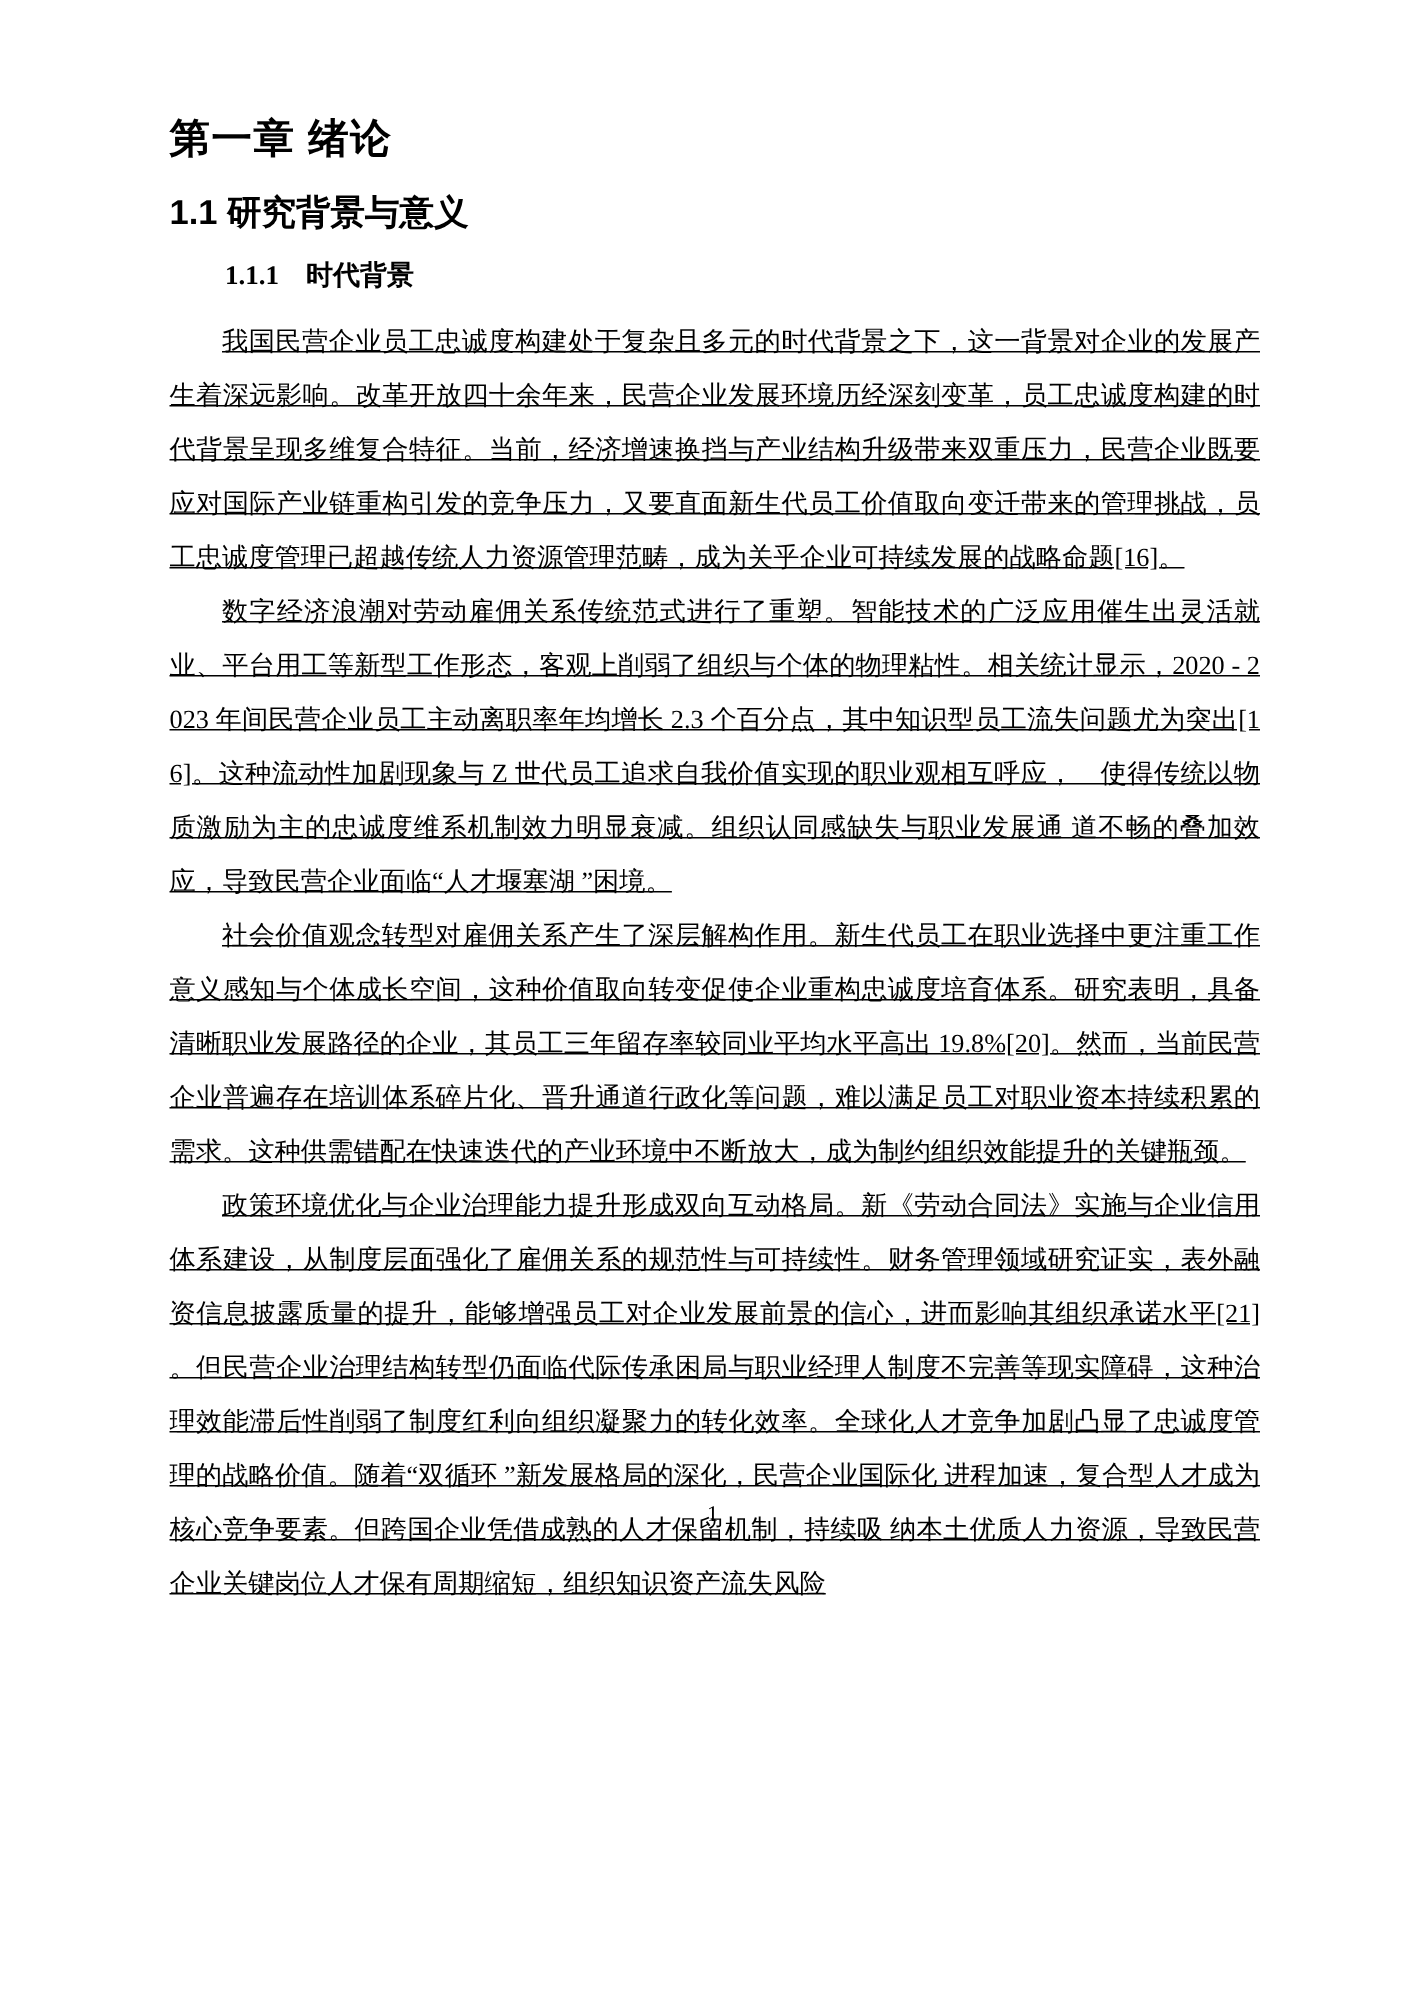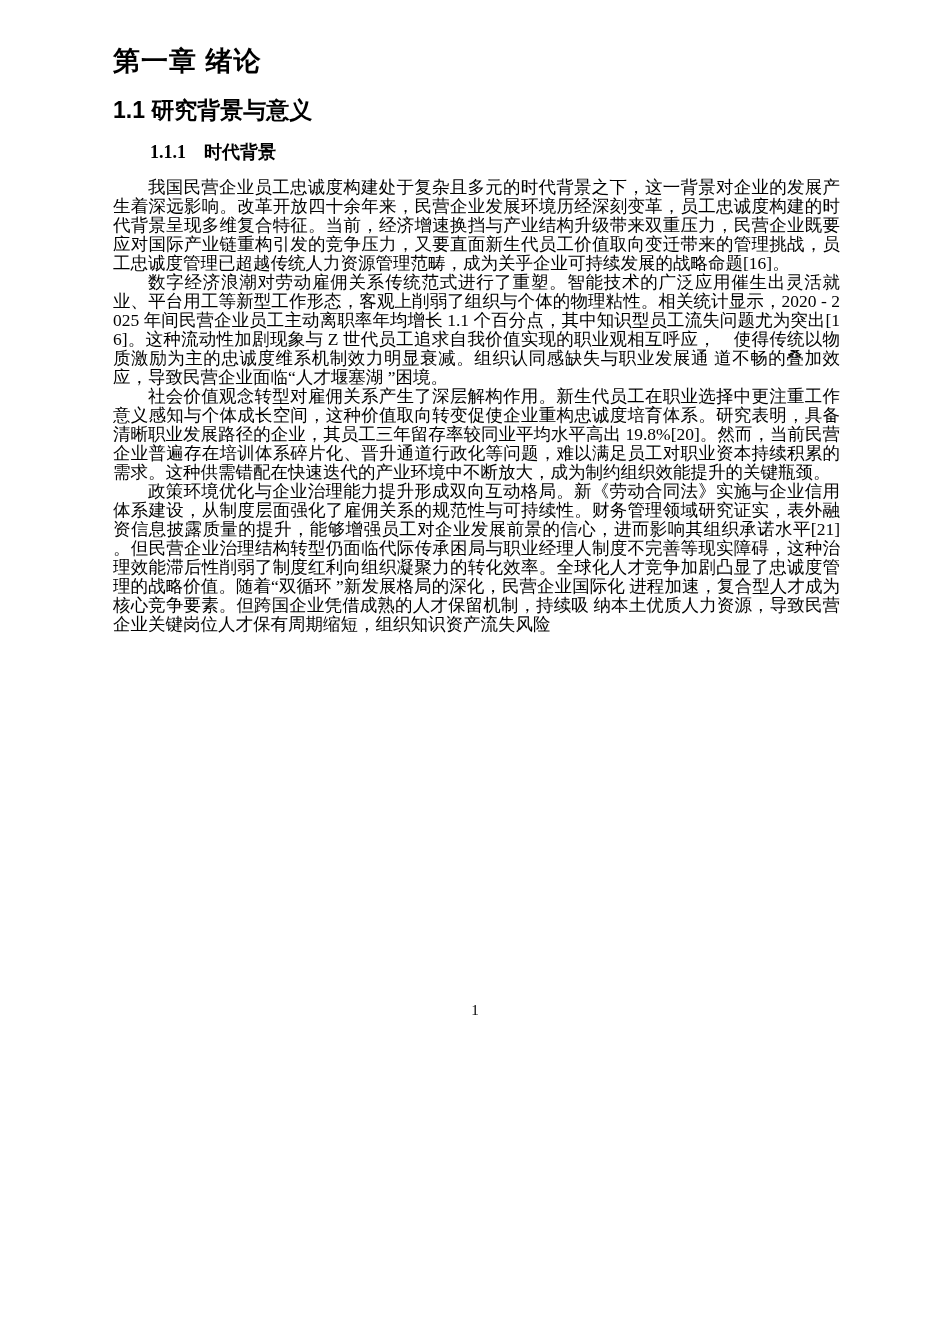"第一章 绪论" .page { padding: 45px 110px 0 113px -> 76px 110px 0 113px }
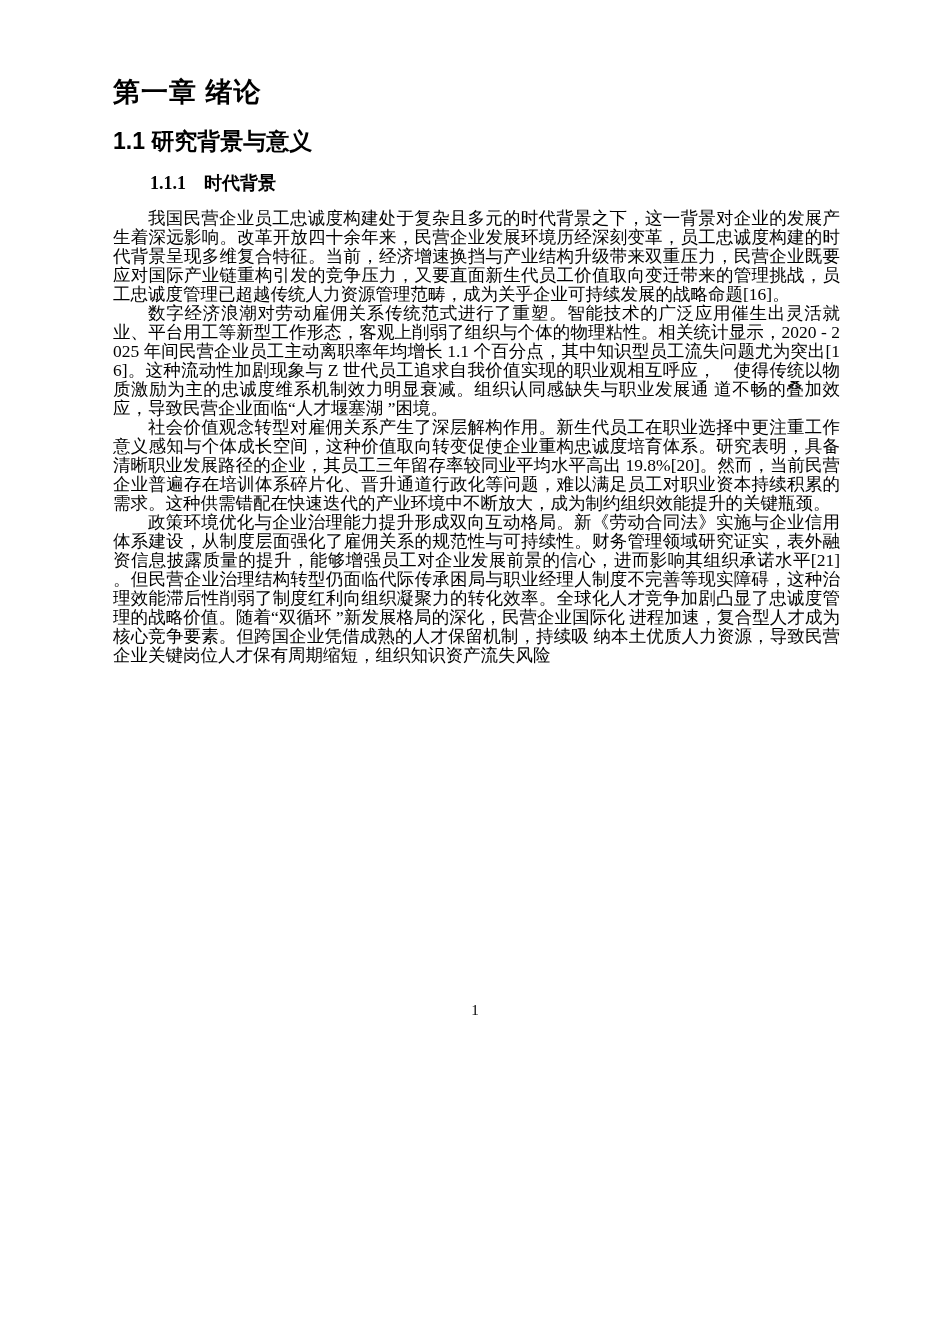"我国民营企业员工忠诚度构建处于复杂且多元的时代背景之下，这一背景对企业的发展产生" .body-para { line-height: 19px -> 36px; text-decoration: none -> underline }
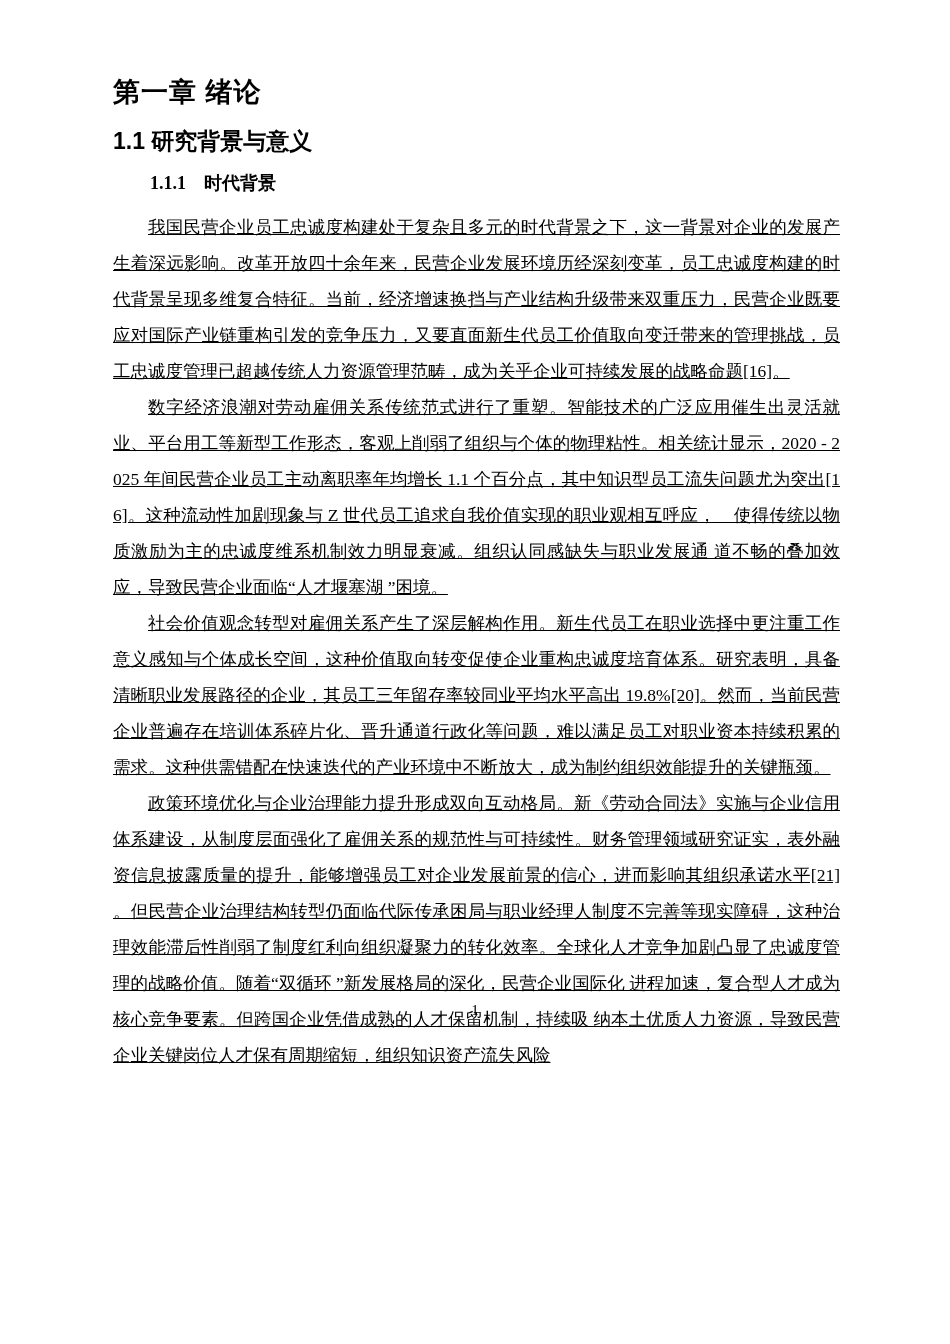"数字经济浪潮对劳动雇佣关系传统范式进行了重塑。智能技术的广泛应用催生出灵活就业、" p.body-para { text: 2025 年间民营企业员工主动离职率年均增长 1.1 -> 2023 年间民营企业员工主动离职率年均增长 2.3 }
